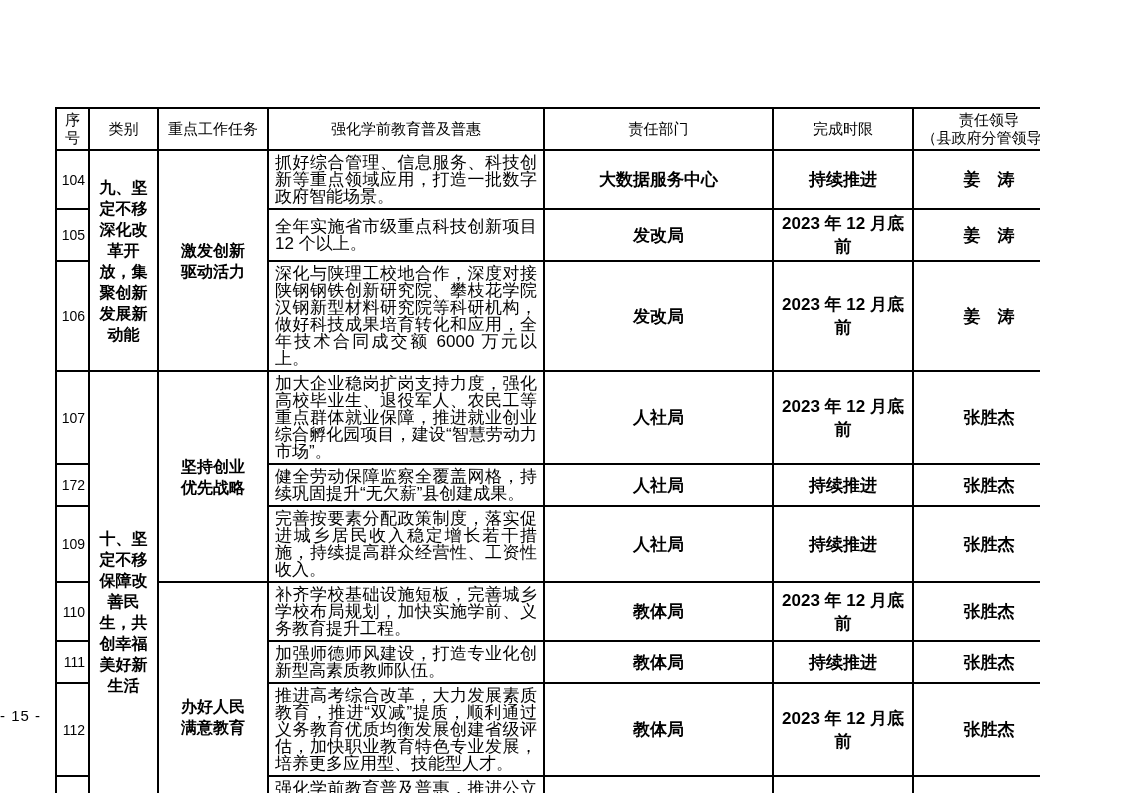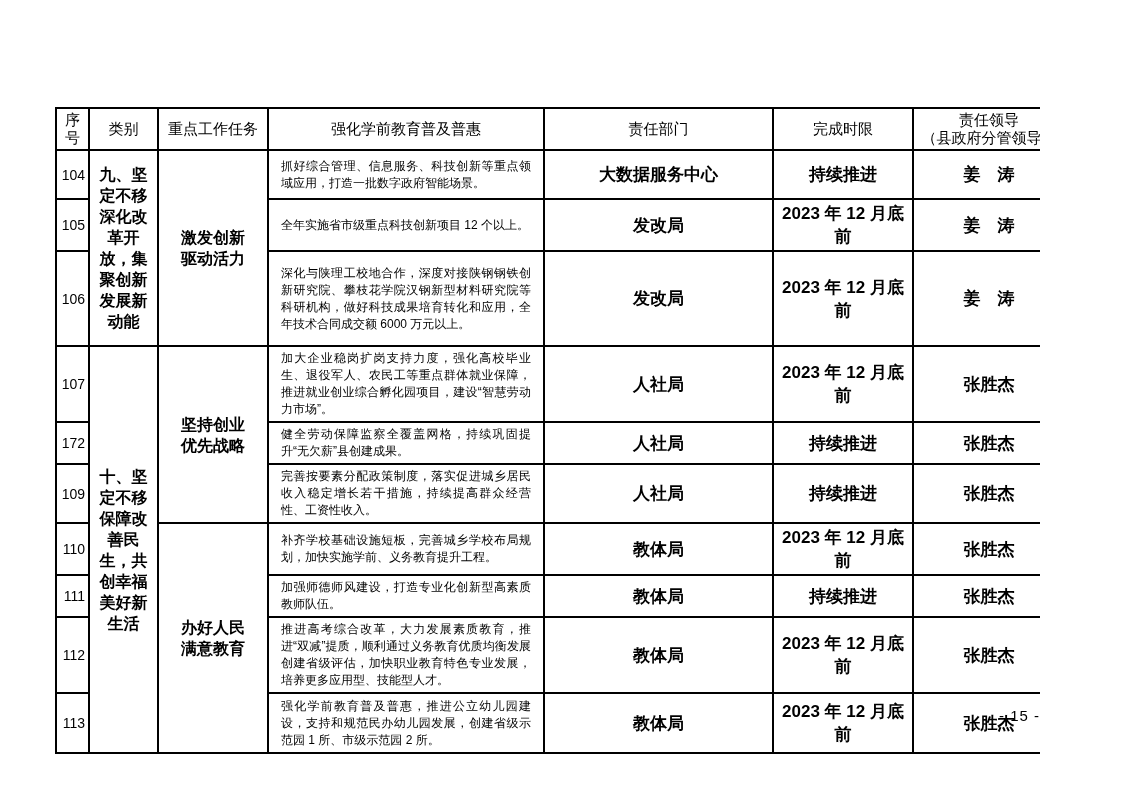"抓好综合管理、信息服务、科技创新等重点领域应用，打造一批数字政府智能场景。" td.measures { font-size: 12px -> 17px; padding: 3px 12px -> 3px 6px }
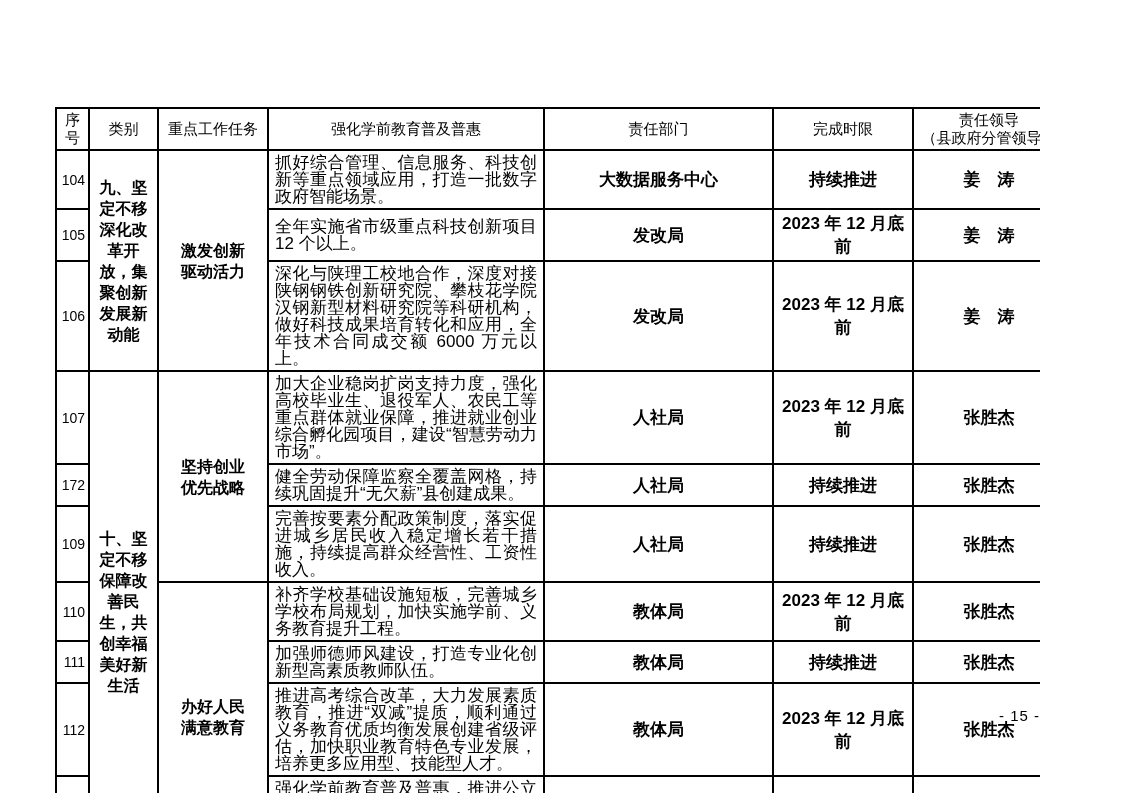"- 15 -" .footer-pagenum { text-align: right -> left }
